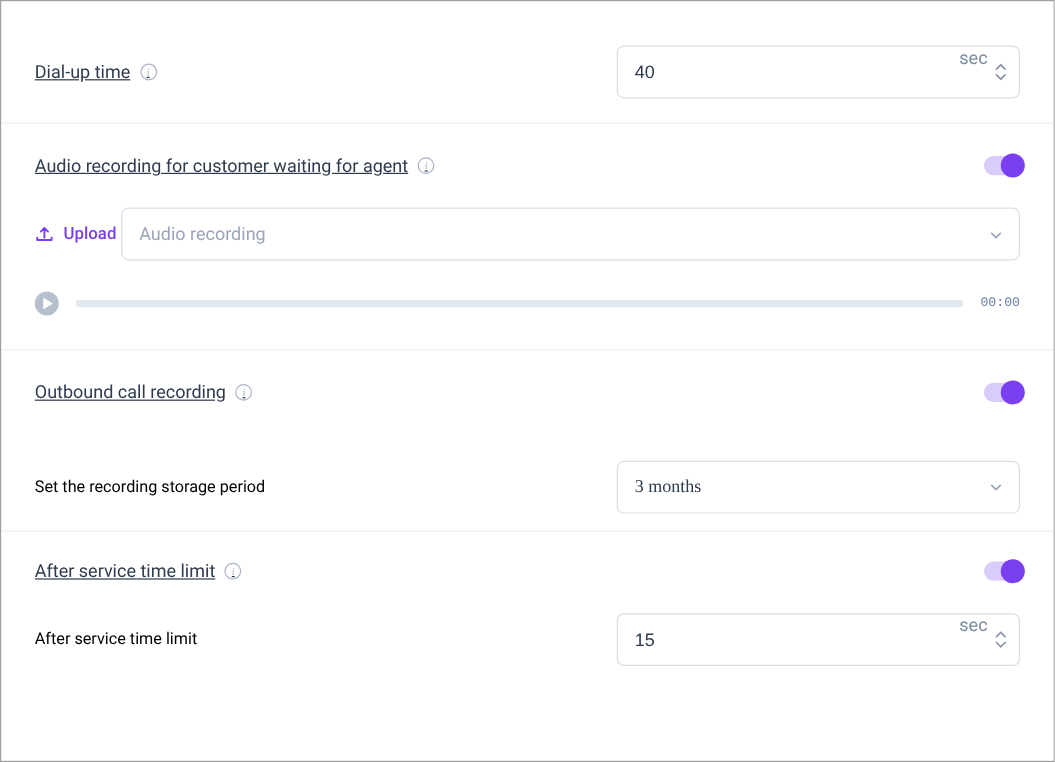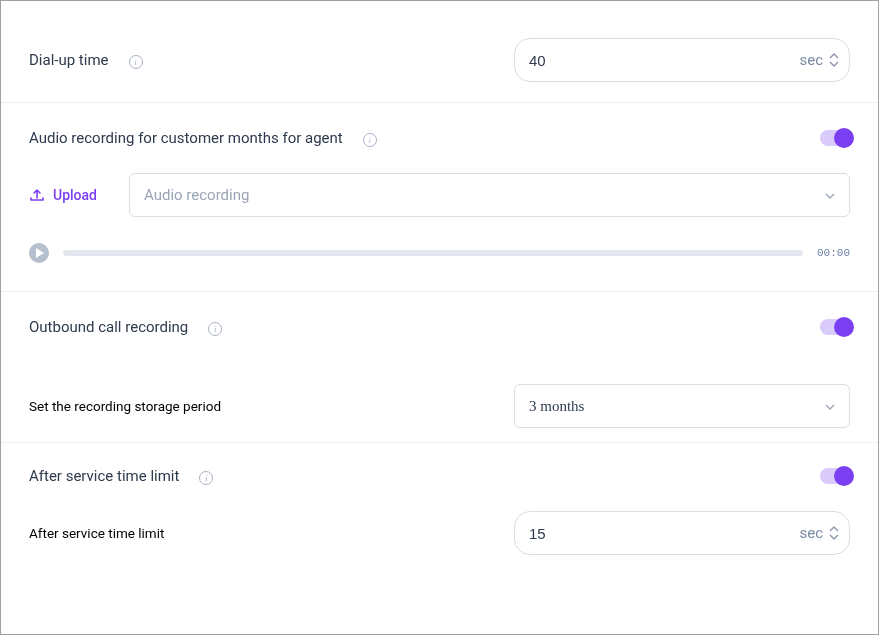"Dial-up time" .label-main { align-items: flex-end -> center; gap: 20px -> 8px; text-decoration: none -> underline }
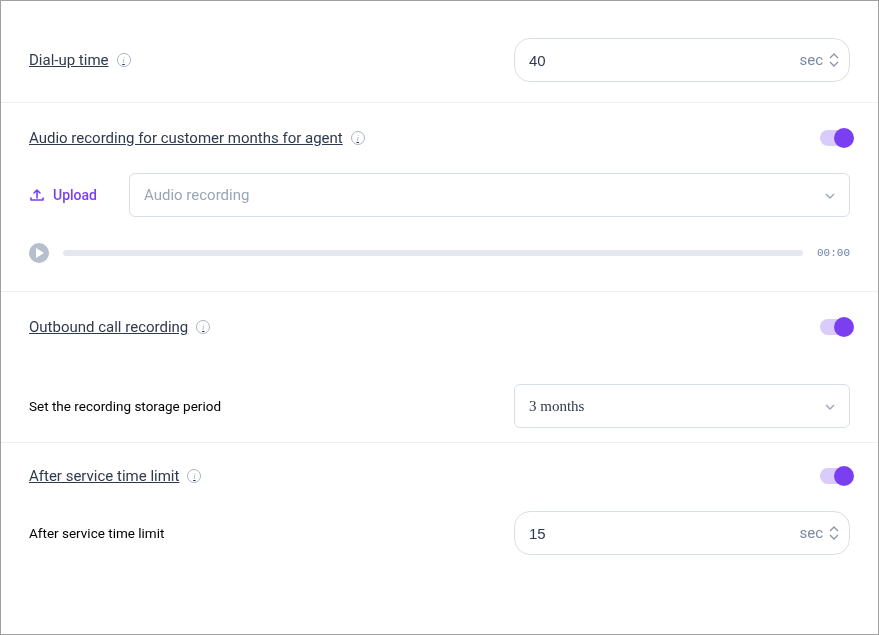"40" .num-input-wrap { align-items: center -> none; border-radius: 16px -> 6px }
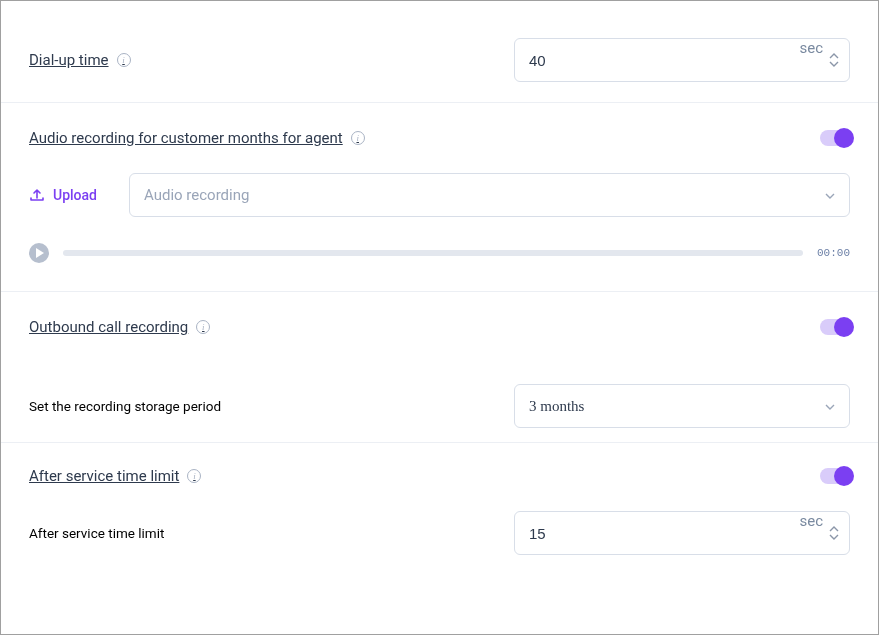"Audio recording for customer months" span { text: months -> waiting }
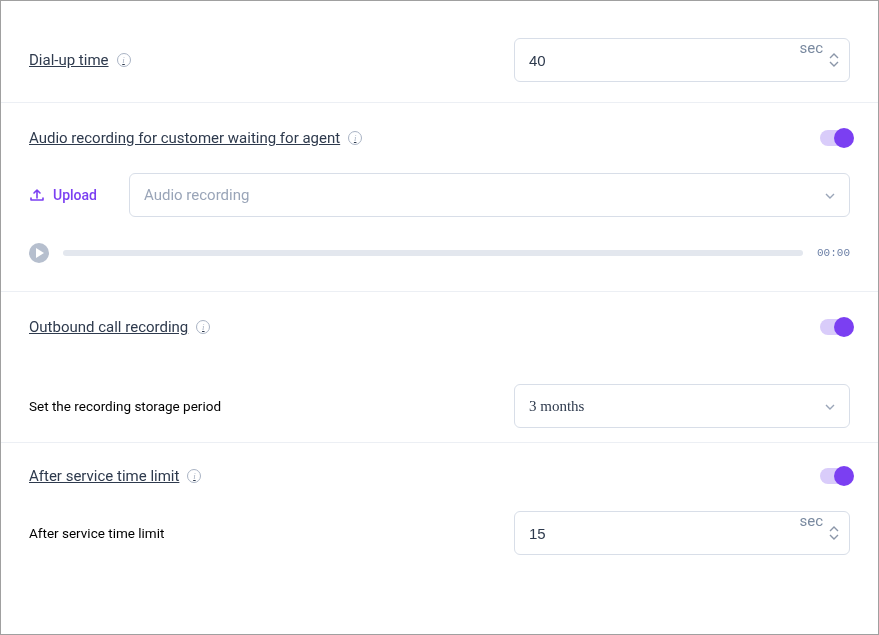"Upload" .upload-row { gap: 32px -> 4px }
